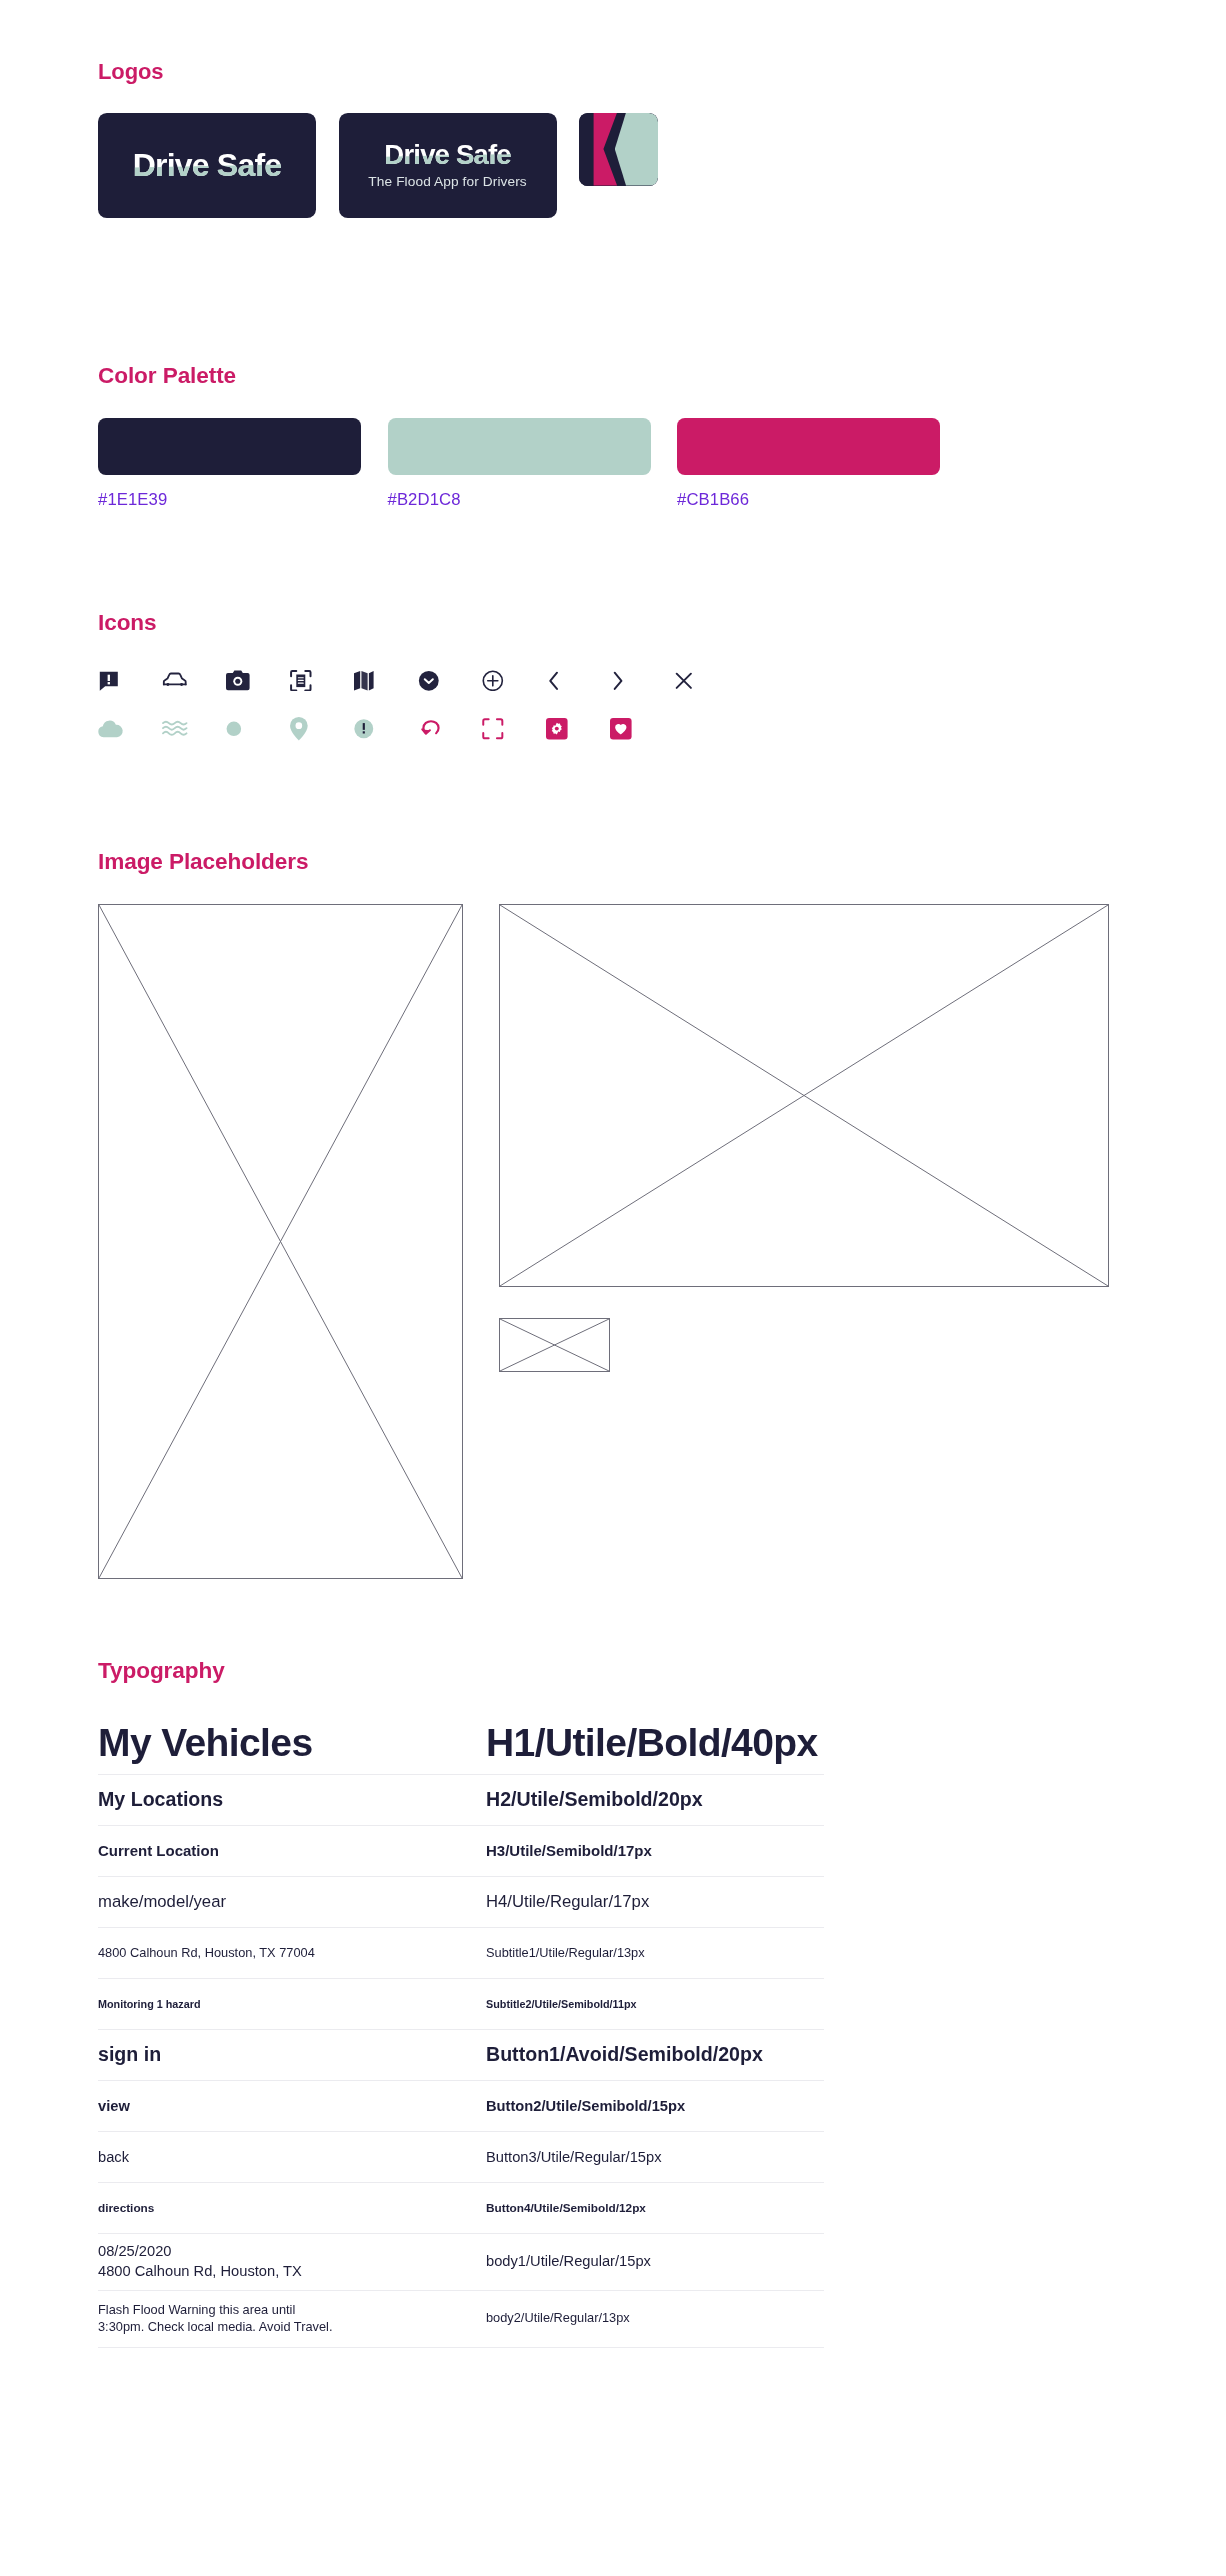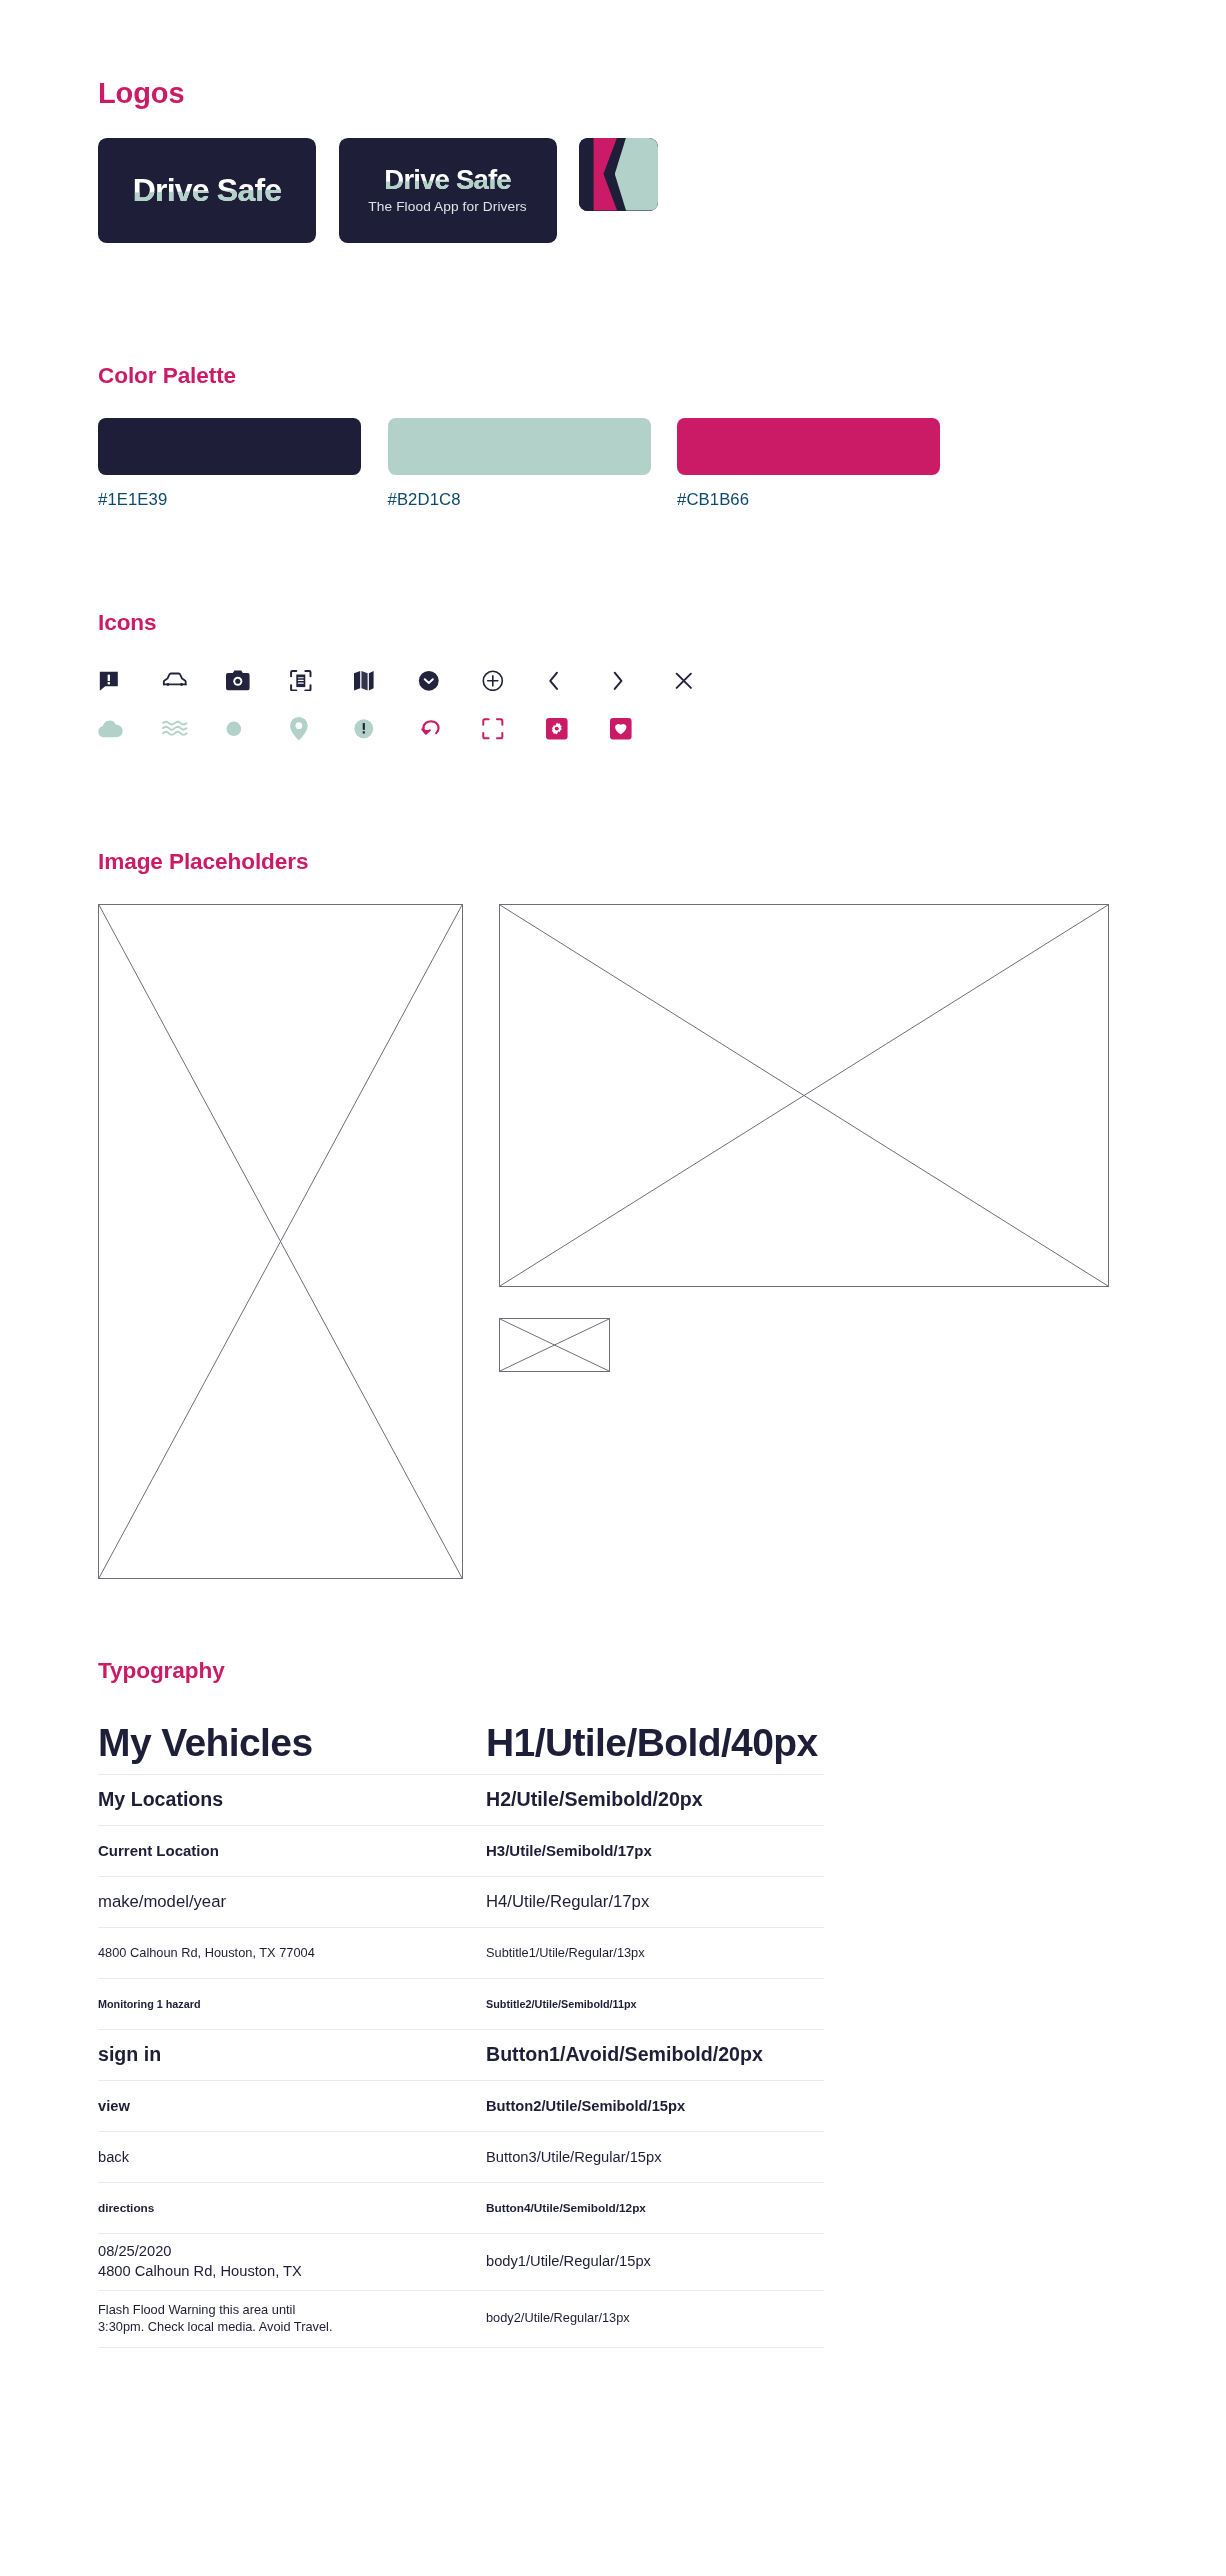"Logos" #logos-section .section-title { font-size: 29px -> 22px; margin-top: 18px -> none }
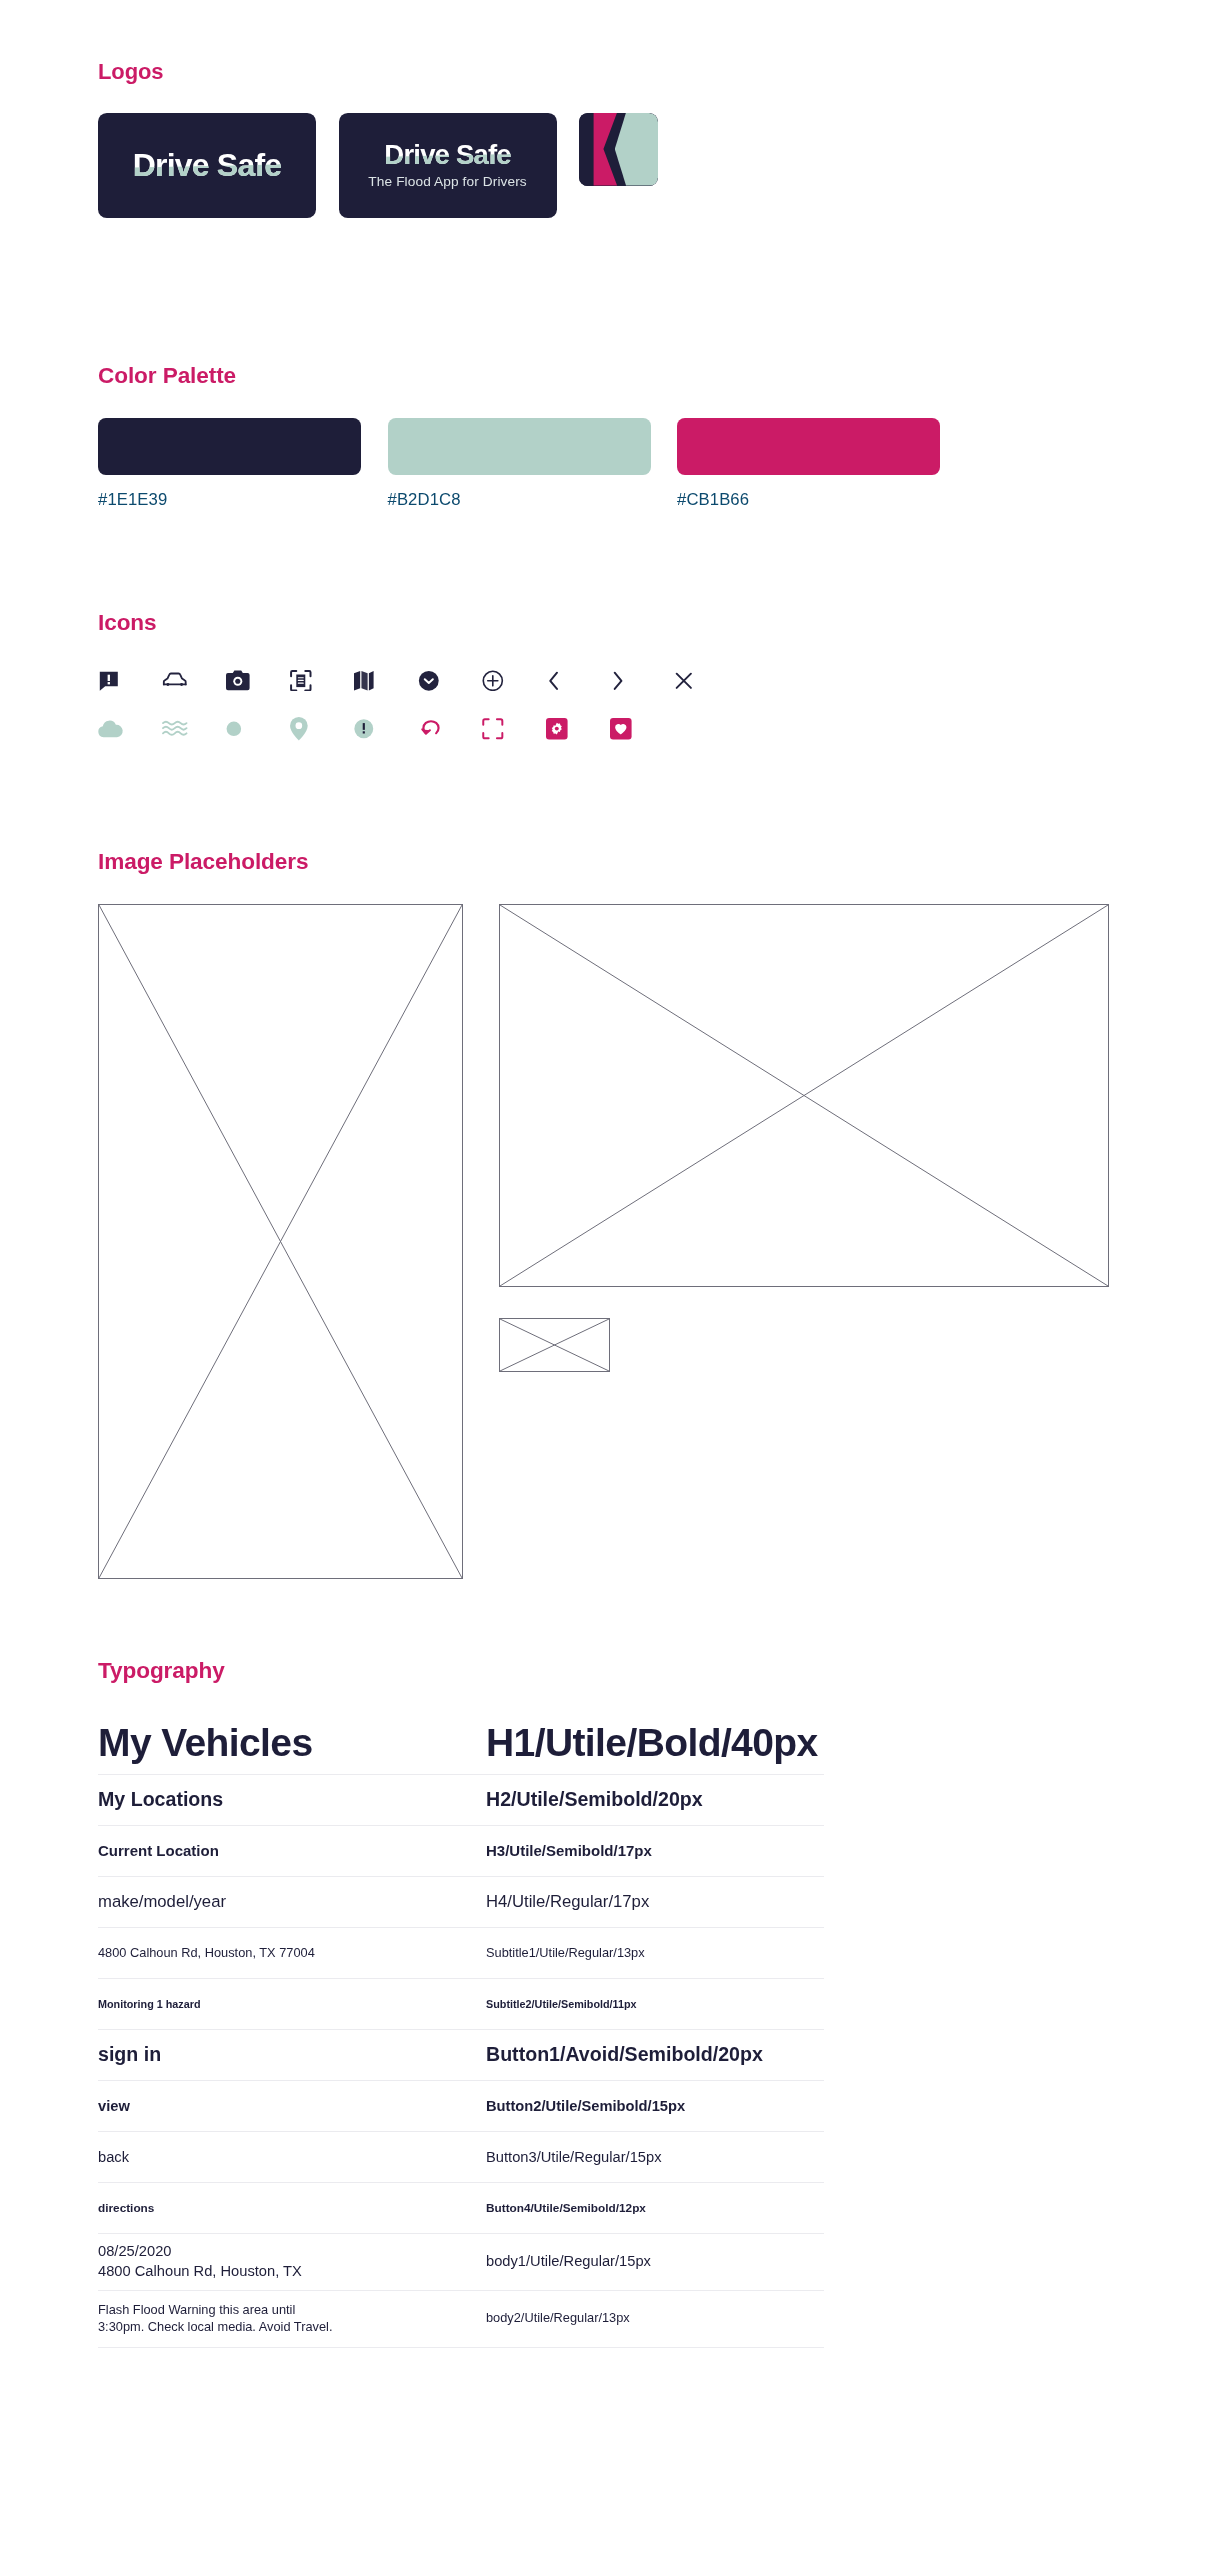"#1E1E39" .swatch-hex { color: #0c4a6e -> #6d28d9 }
